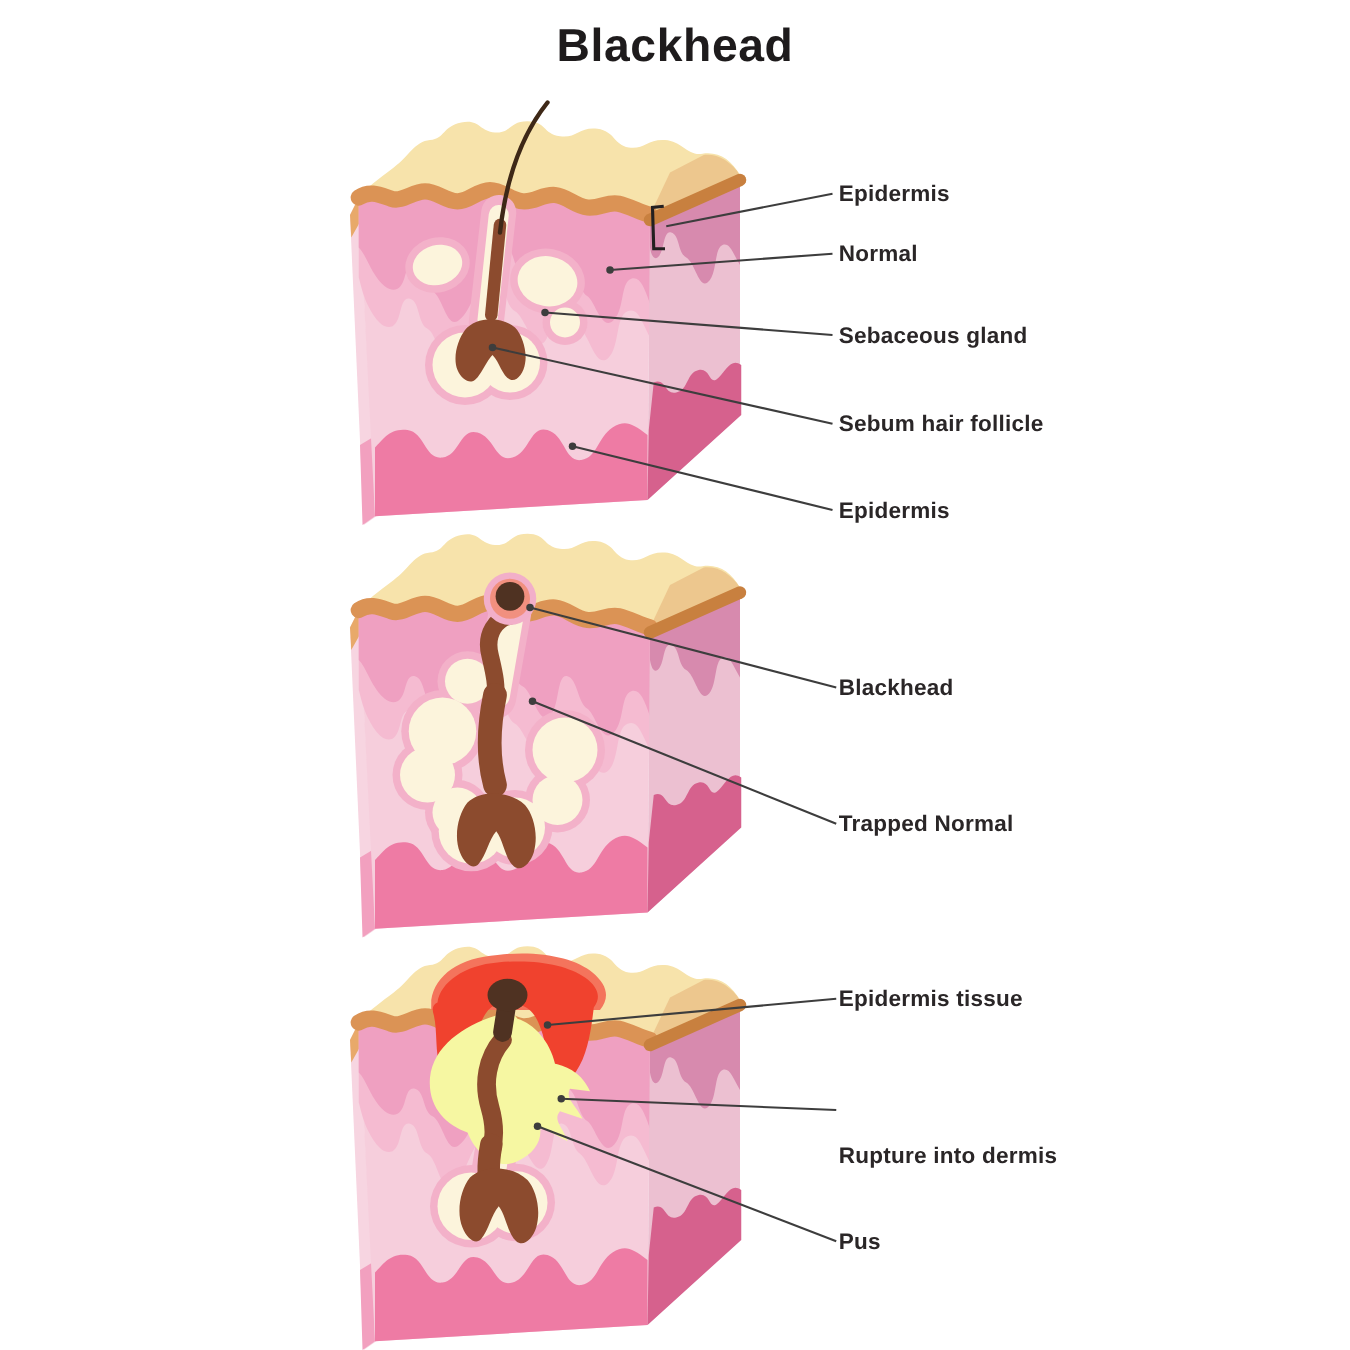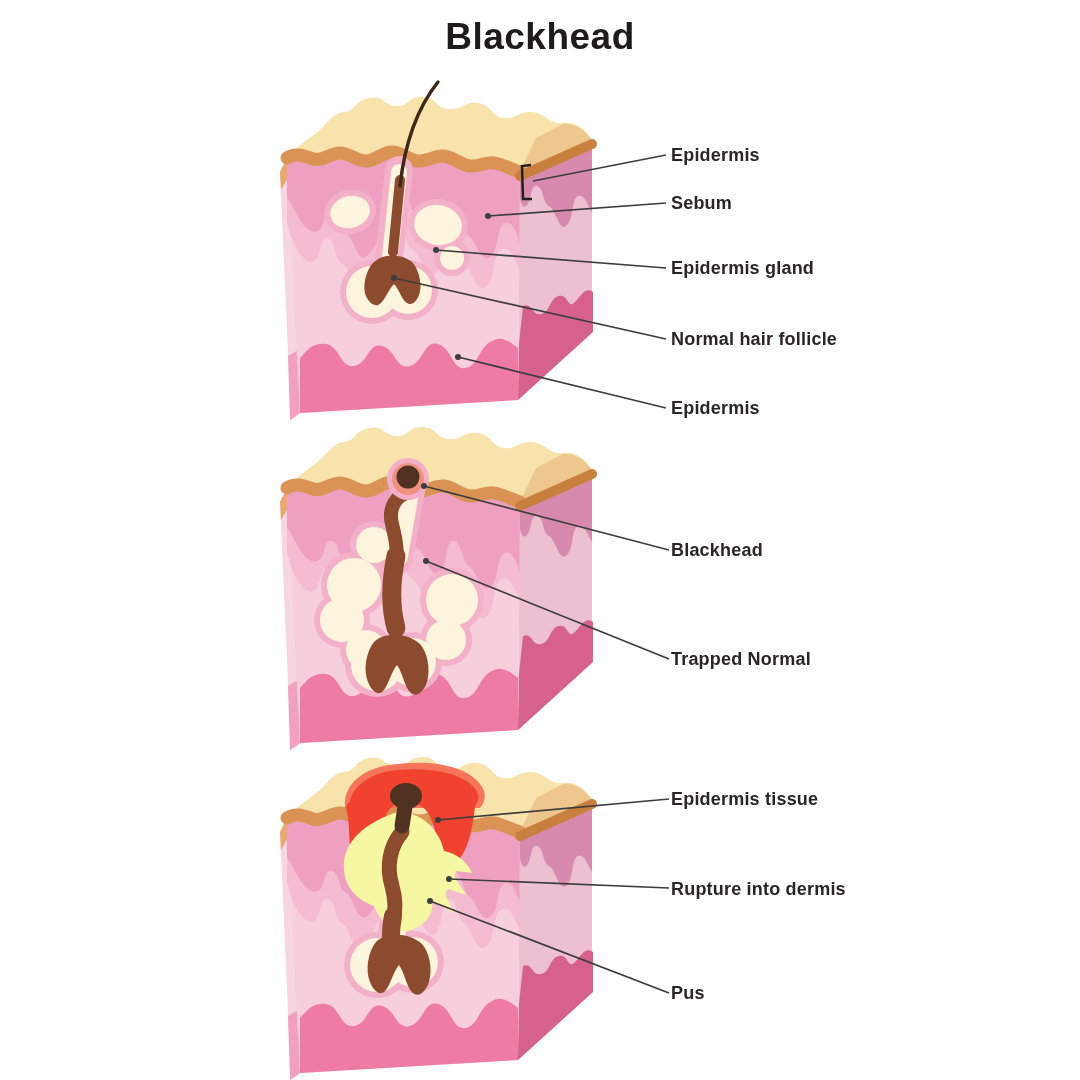"Sebum" div.lbl { text: Sebum -> Normal }
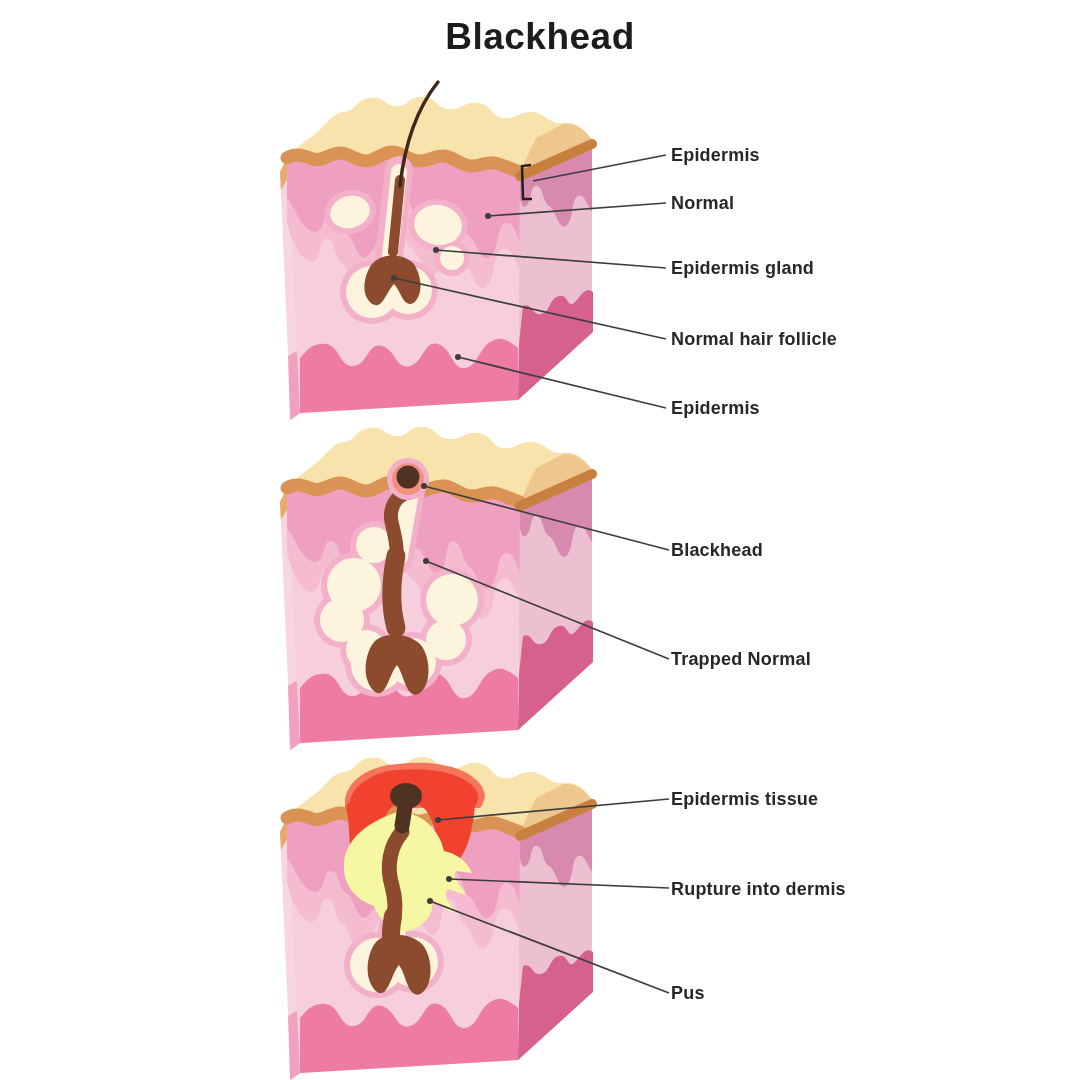"Epidermis gland" div.lbl { text: Epidermis -> Sebaceous }
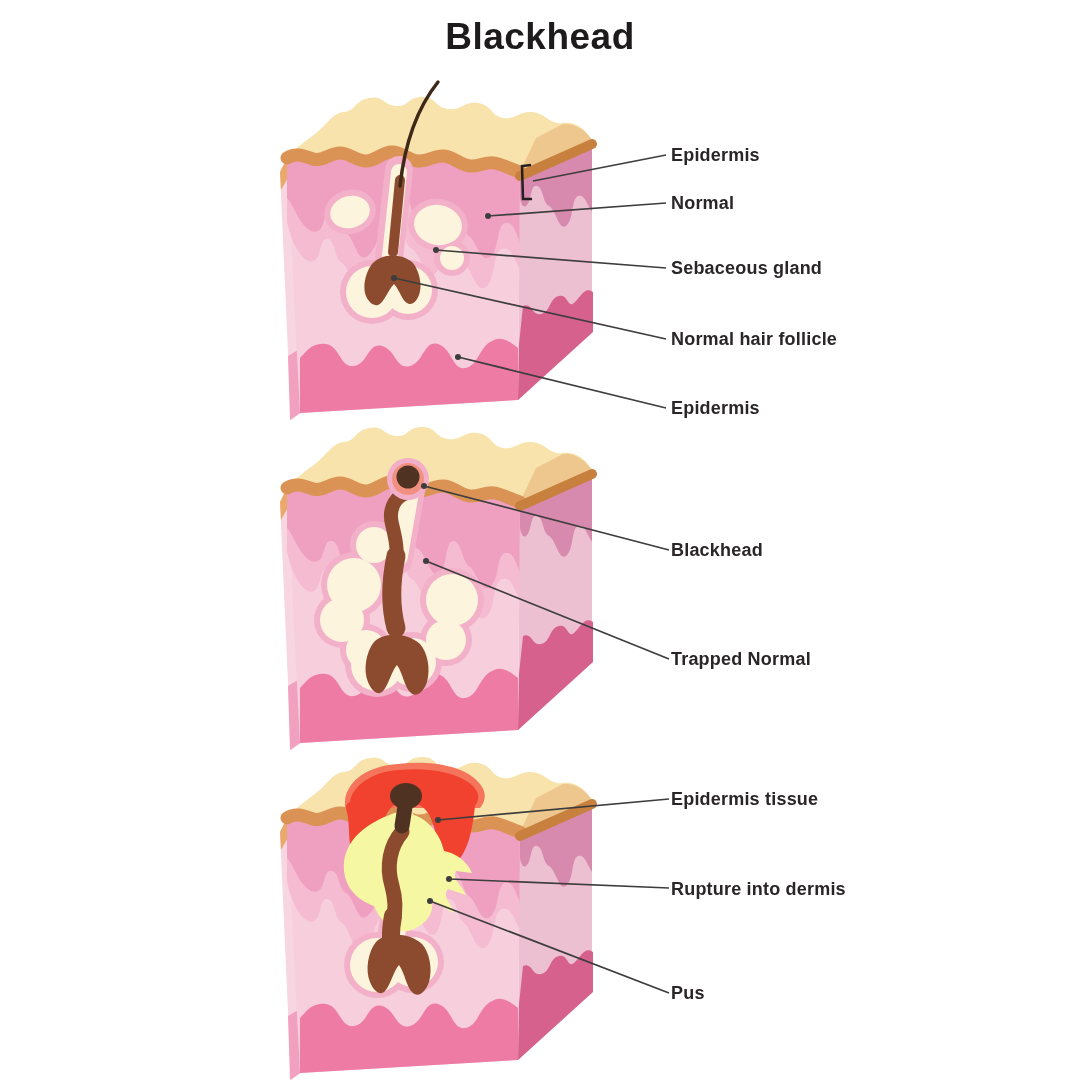"Normal hair follicle" div.lbl { text: Normal -> Sebum }
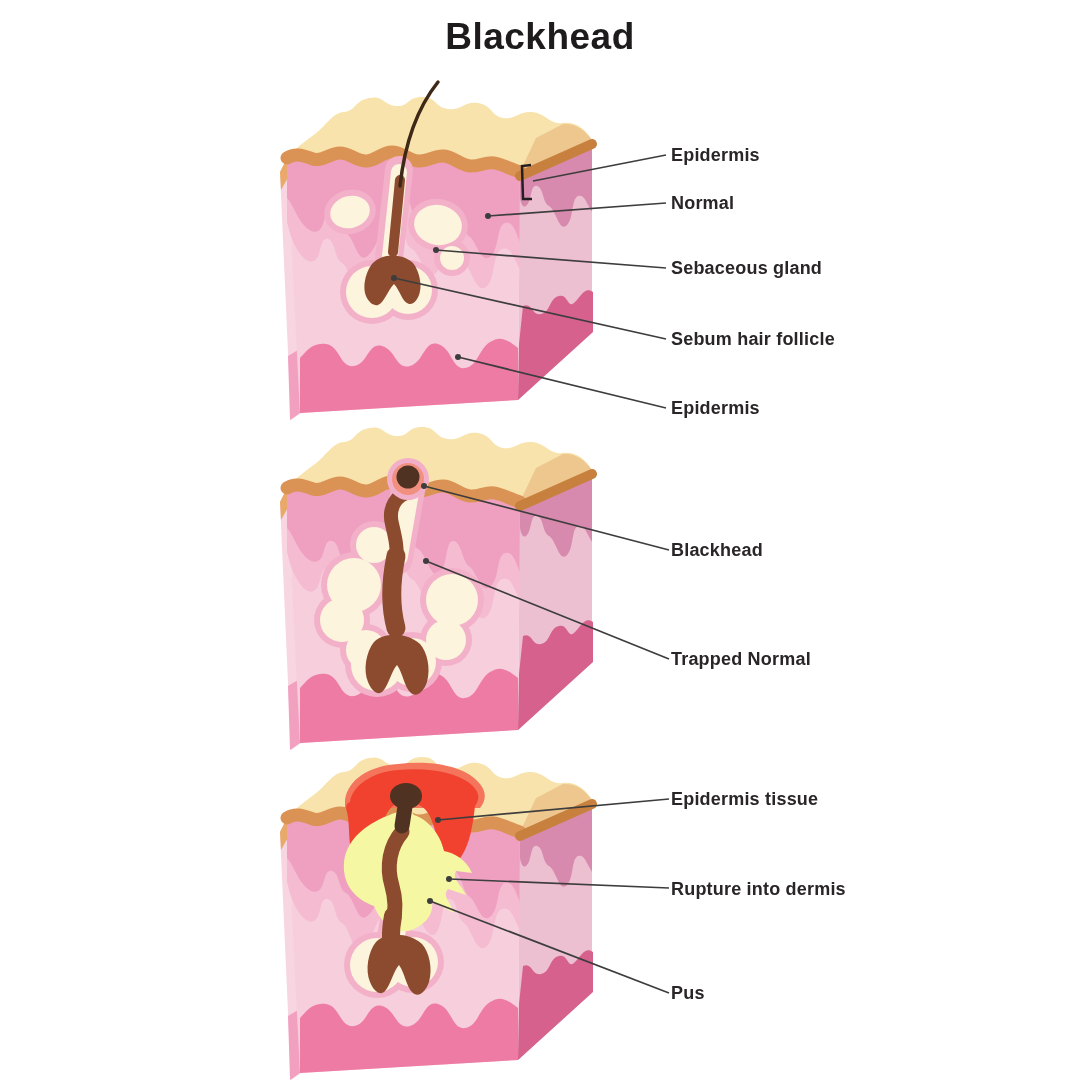"Rupture into dermis" div.lbl { top: 880px -> 915px }
